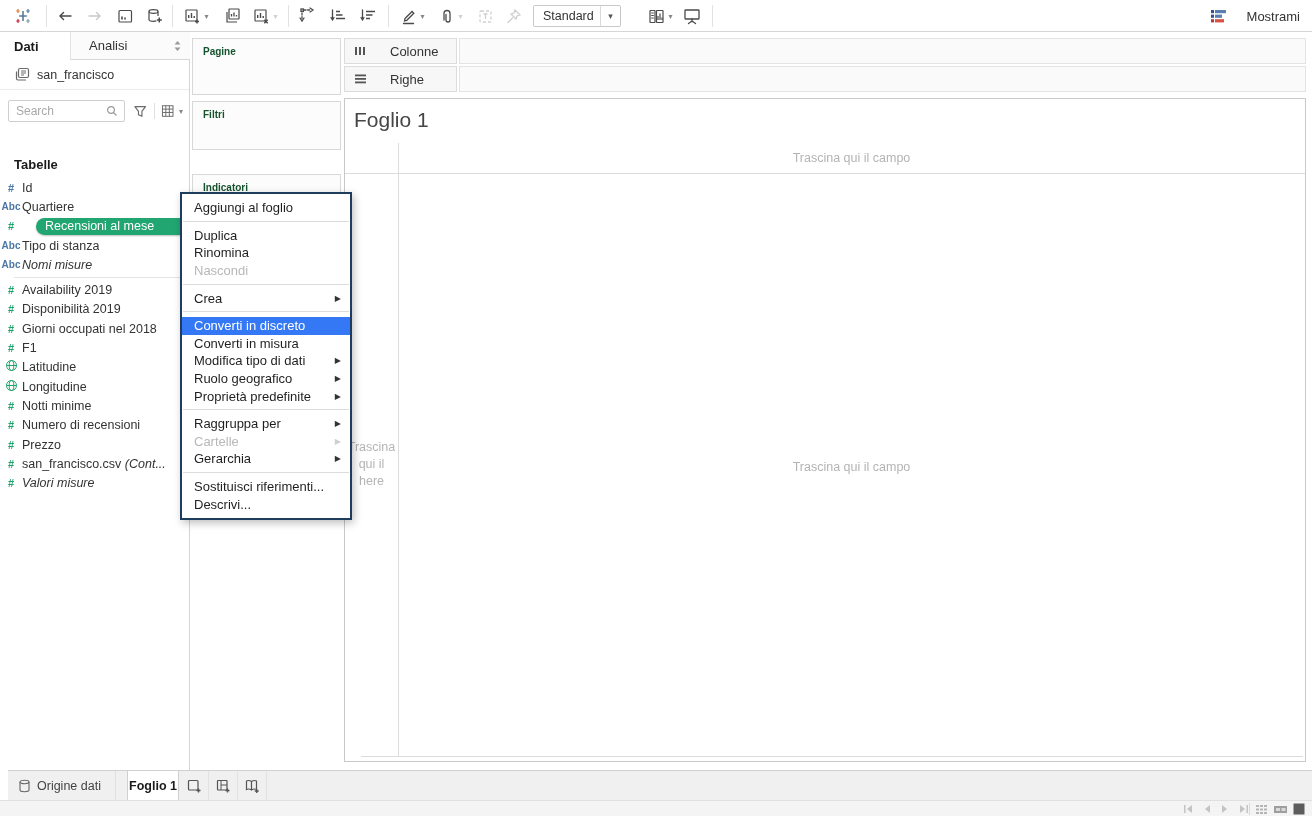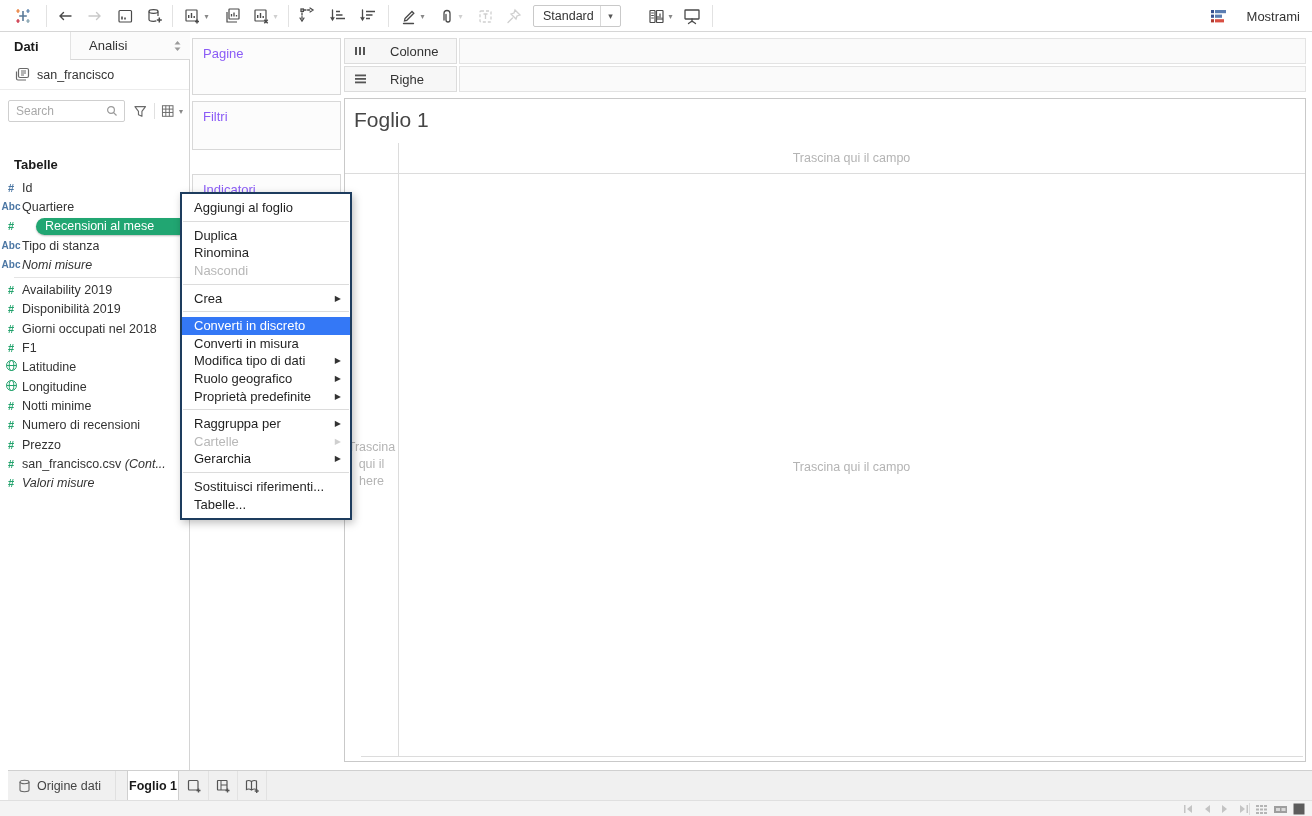"Pagine" .card .clabel { color: #8b5cf6 -> #14532d; font-size: 13px -> 10px; font-weight: none -> bold }
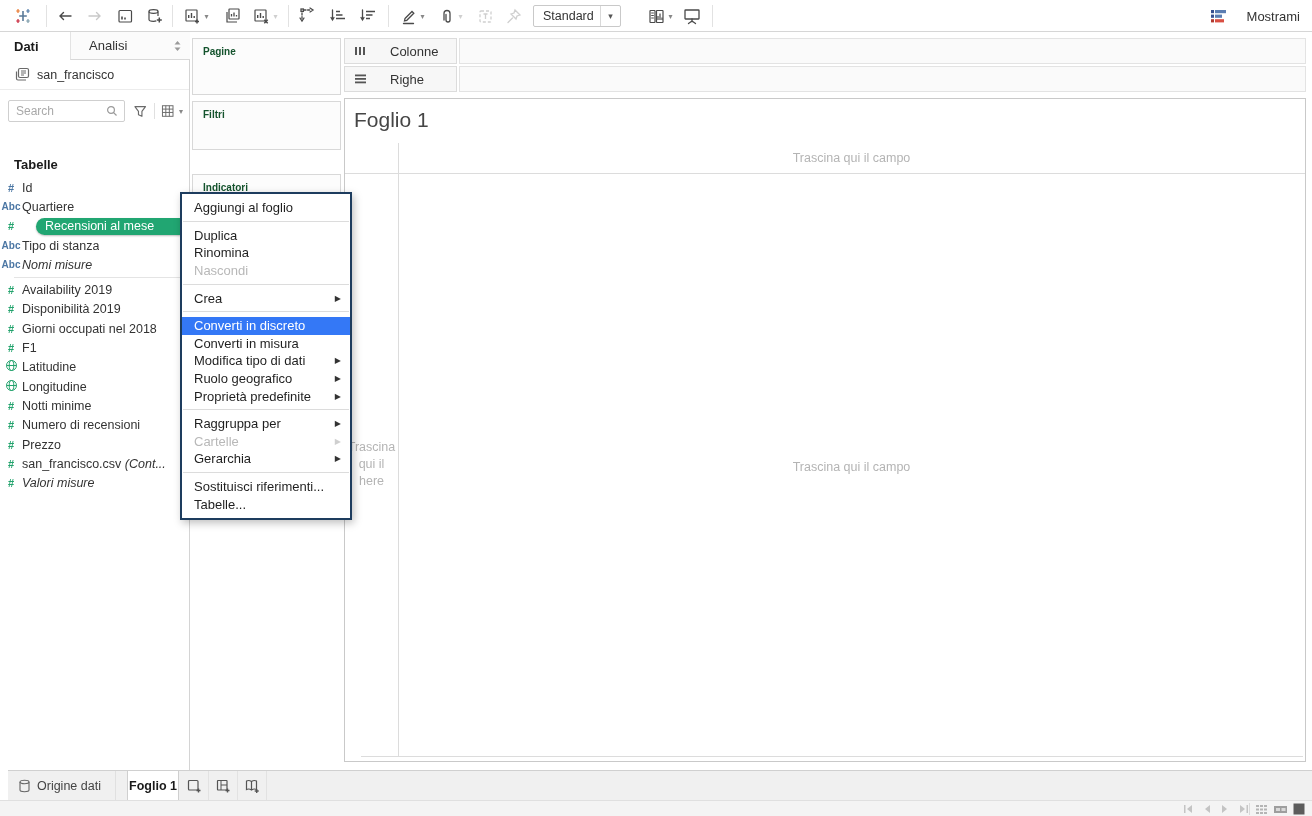"Tabelle..." span.mlabel { text: Tabelle -> Descrivi }
